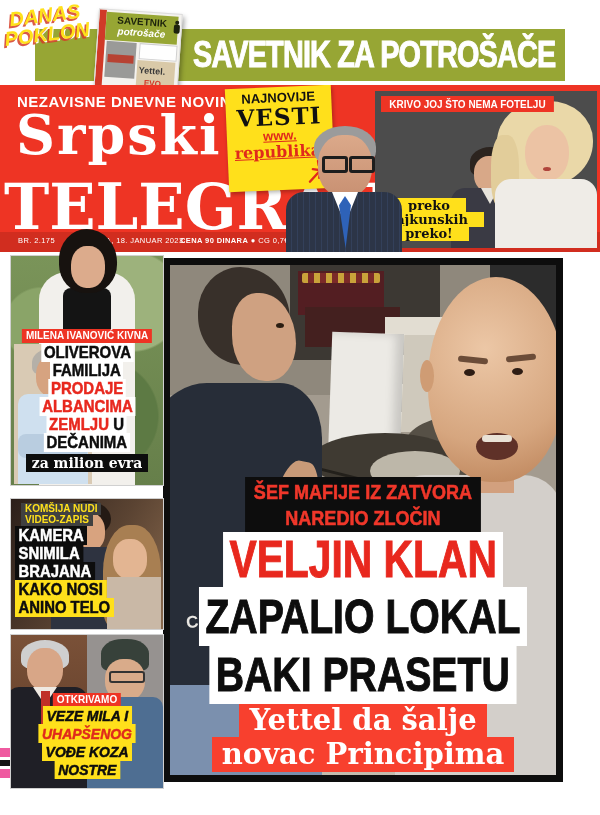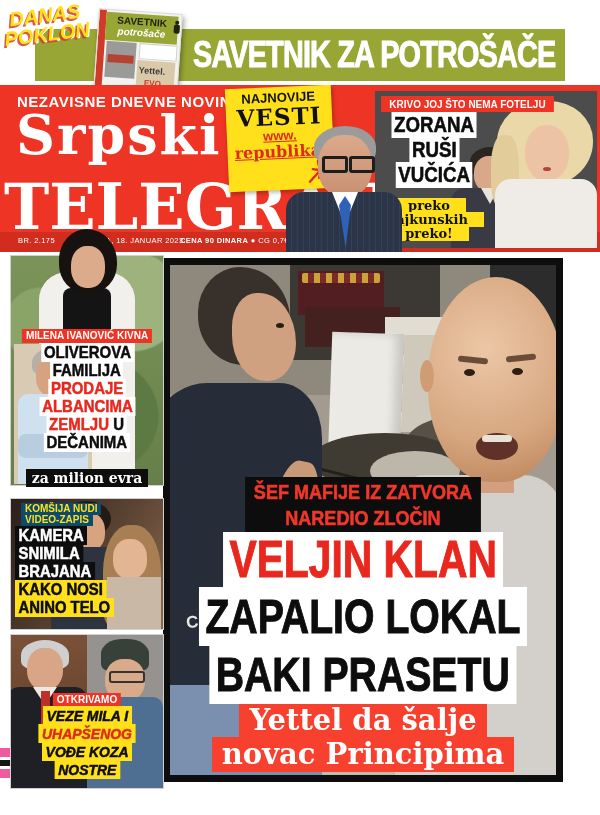"ZORANA" div.stack { html: <div> <div>ZORANA</div> <div>RUŠI</div> <div>VUČIĆA</div> </div> -> none }
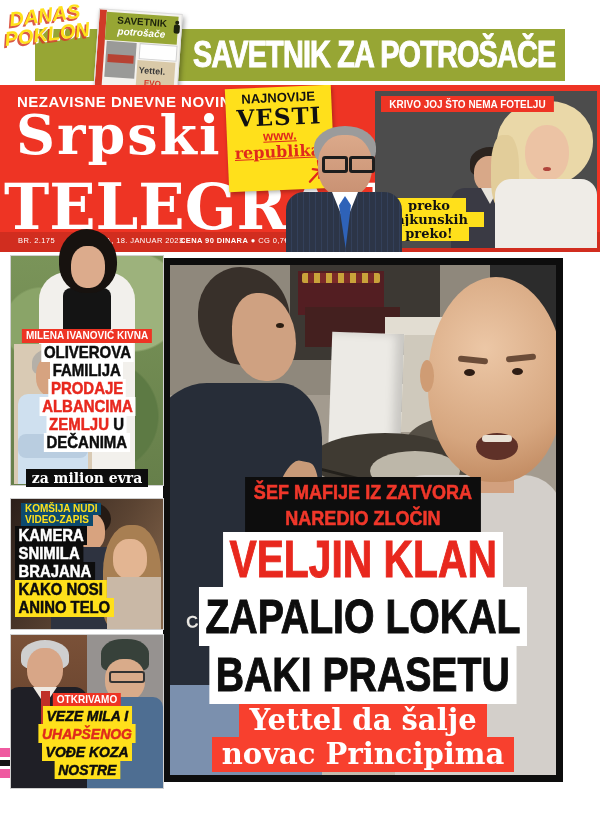"za milion evra" .tag-black { margin-top: 17px -> 2px }
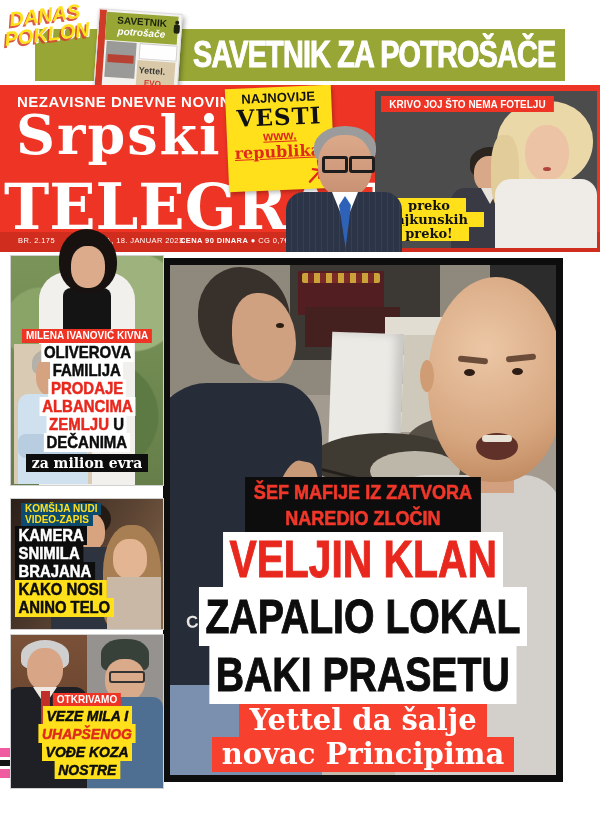"KOMŠIJA NUDI" .kick-red-y { background: #0c4a6e -> #404040 }
